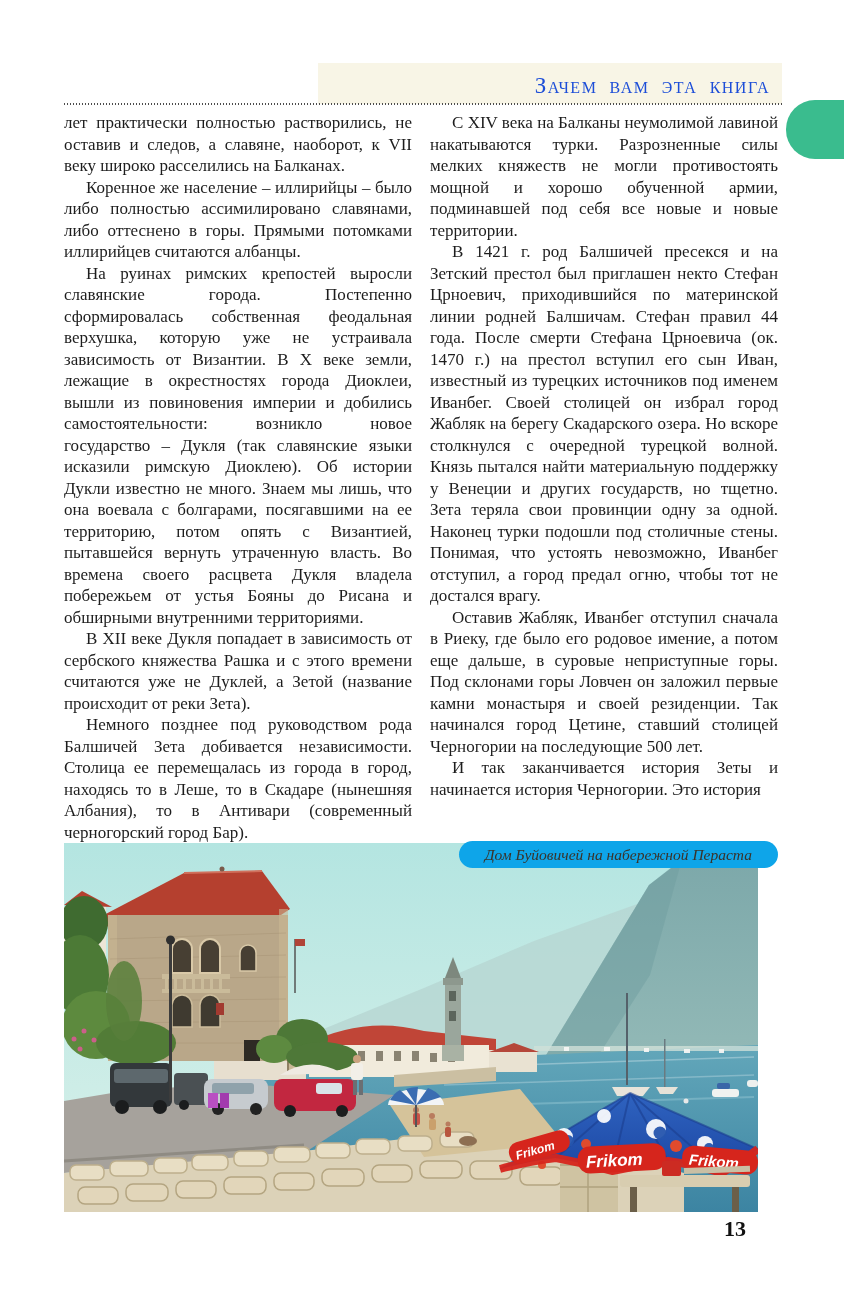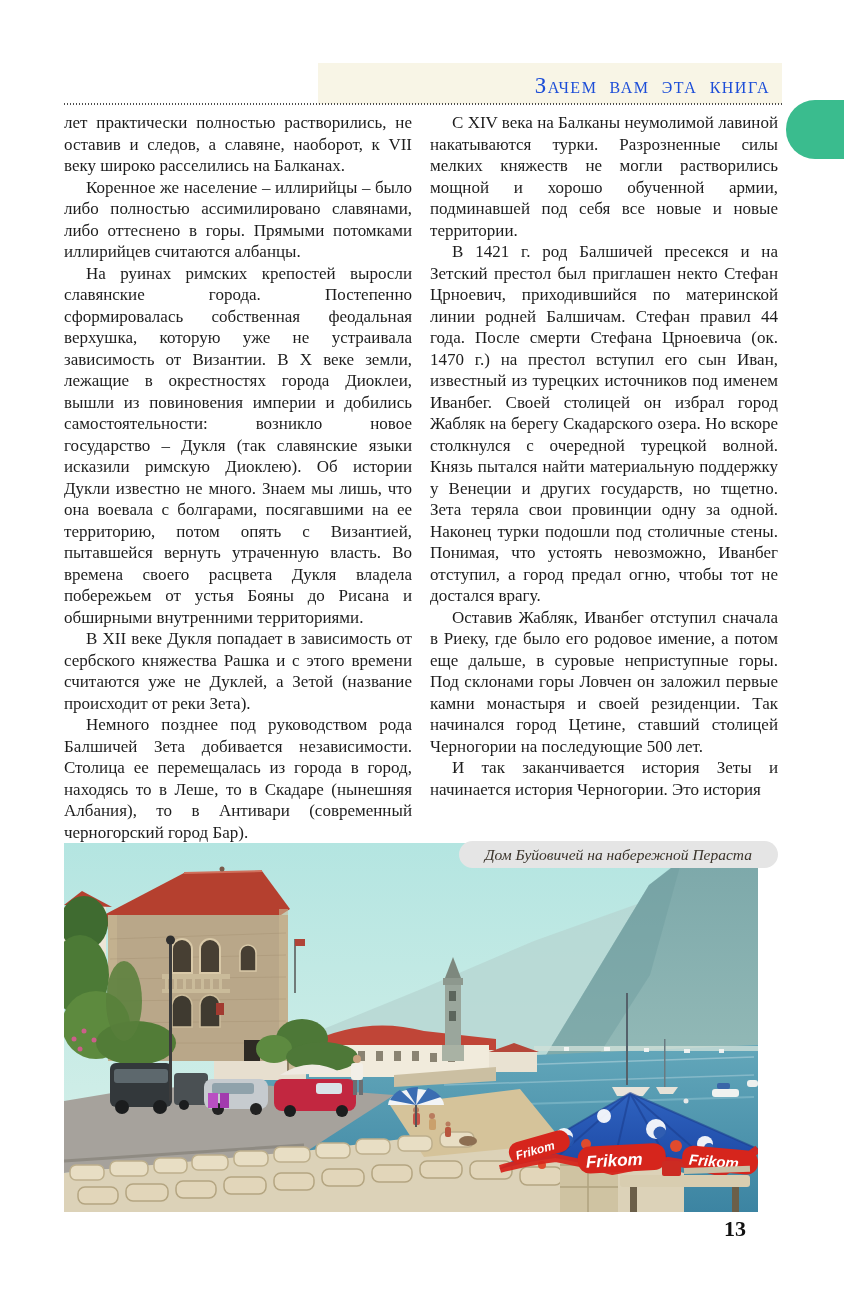"С XIV века на Балканы" p.para { text: растворились -> противостоять }
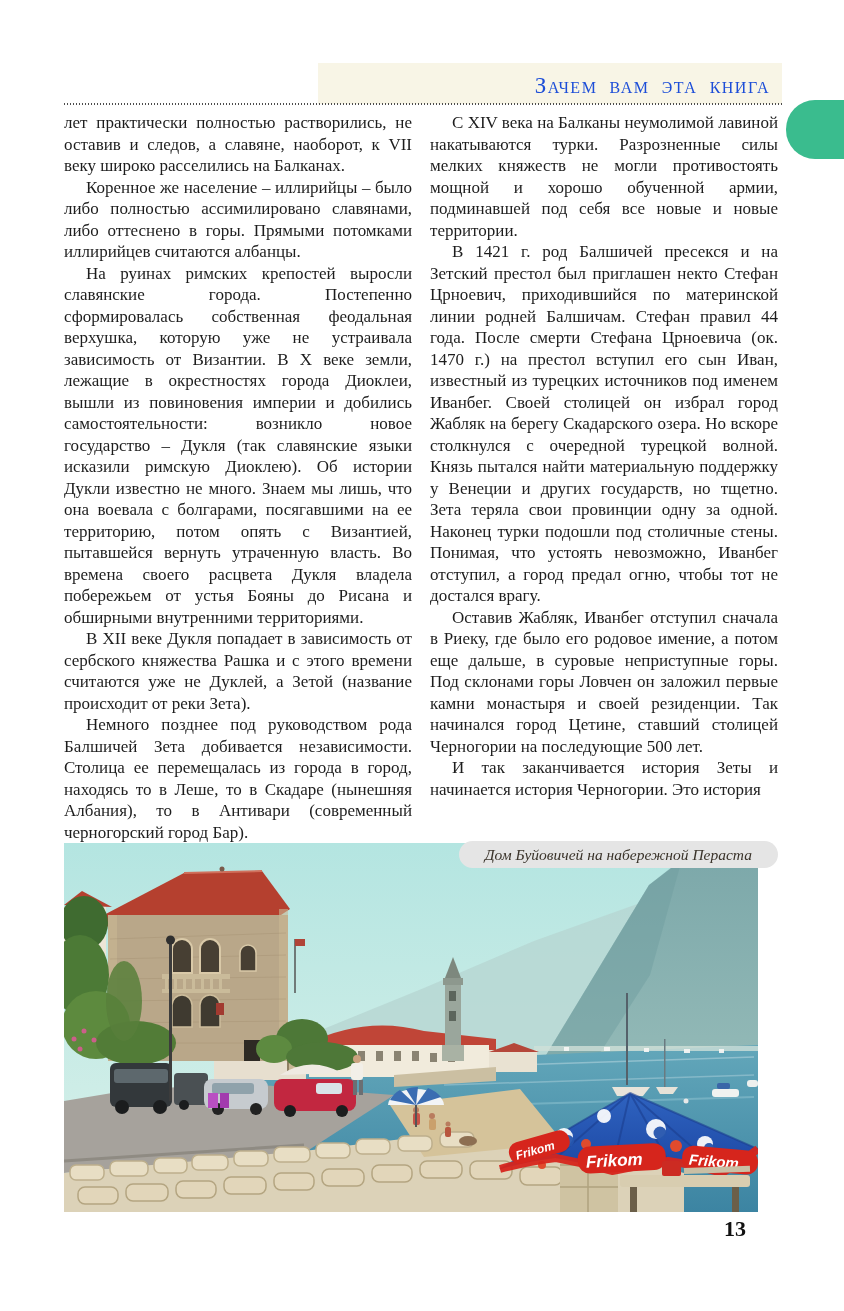"Дом Буйовичей на набережной Пераста" .caption { background: #e5e5e5 -> #0ea5e9 }
